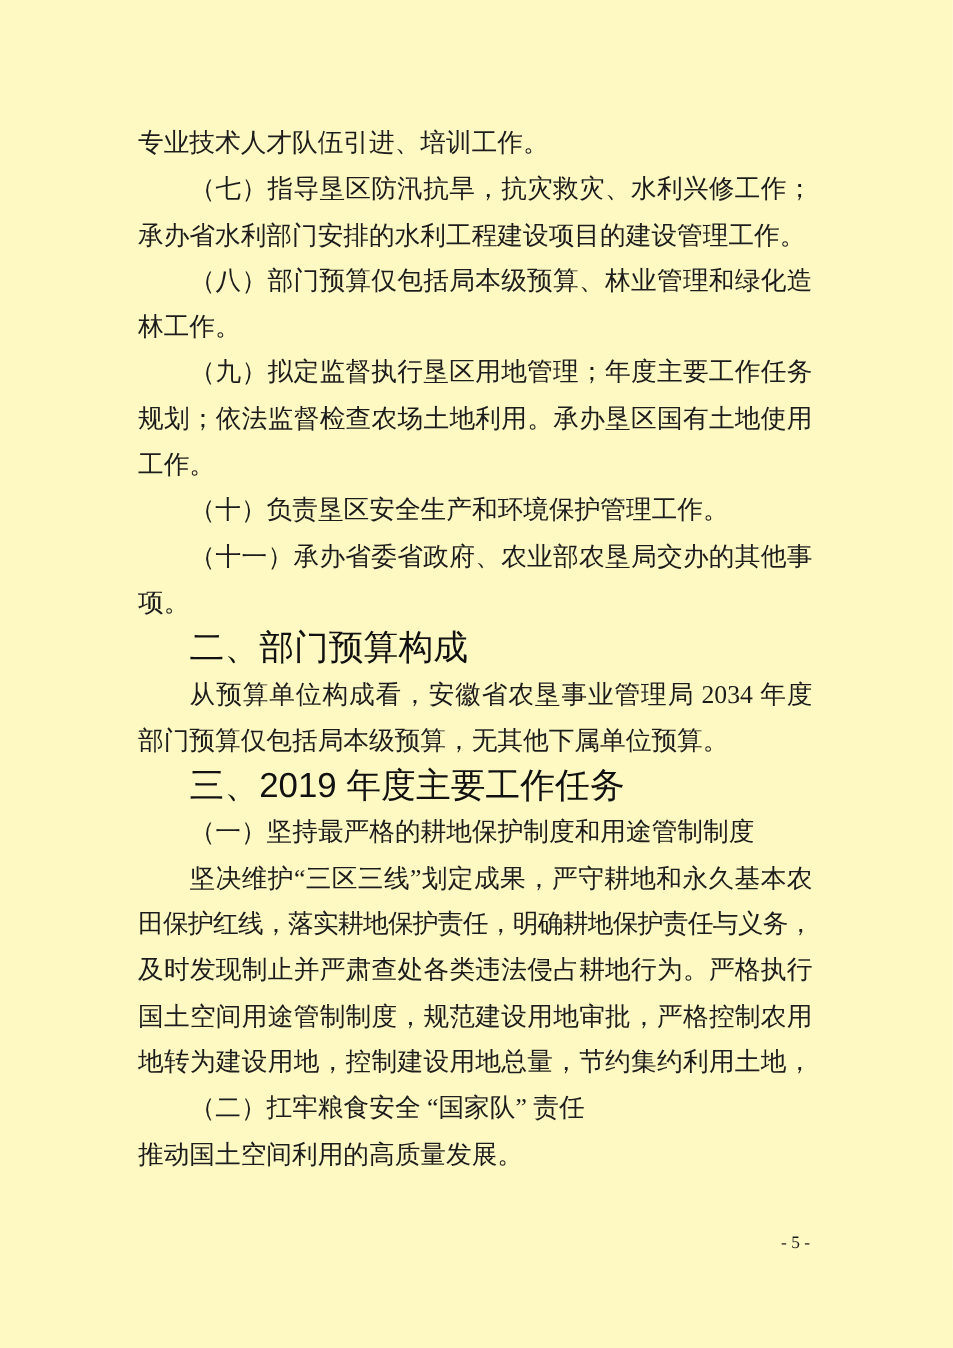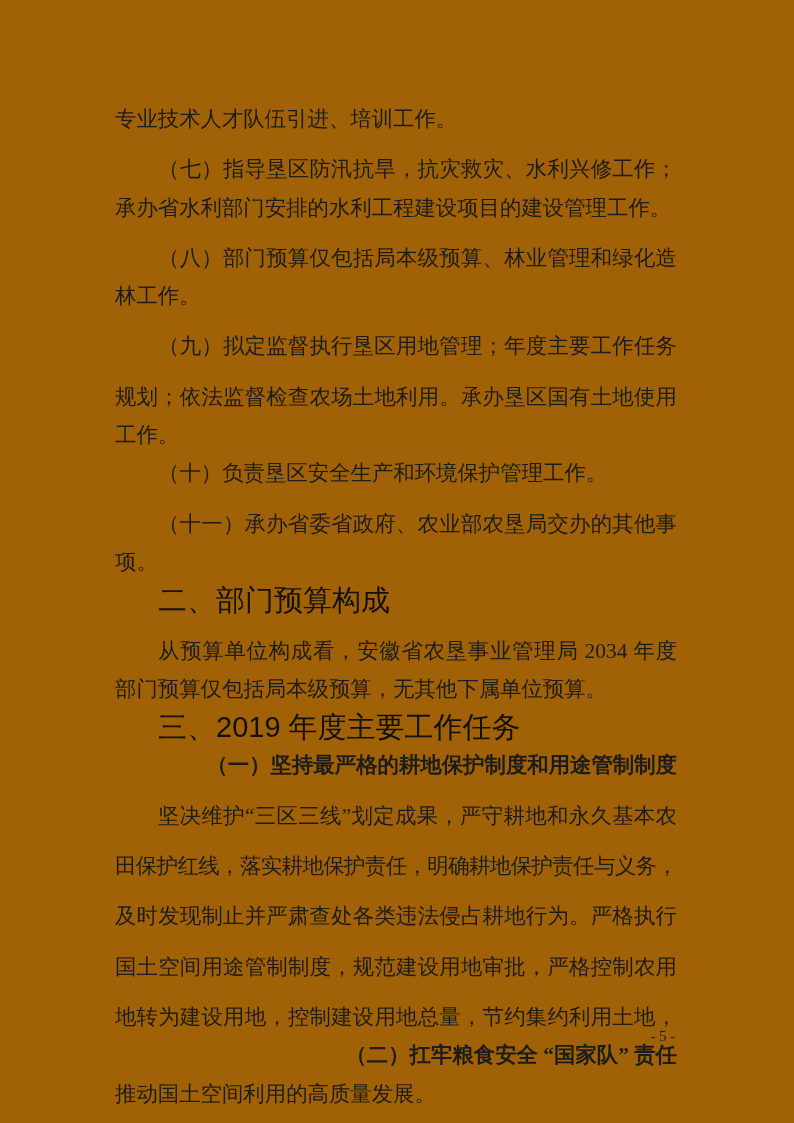"专业技术人才队伍引进、培训工作。" .page { background: #a16207 -> #fef9c3 }
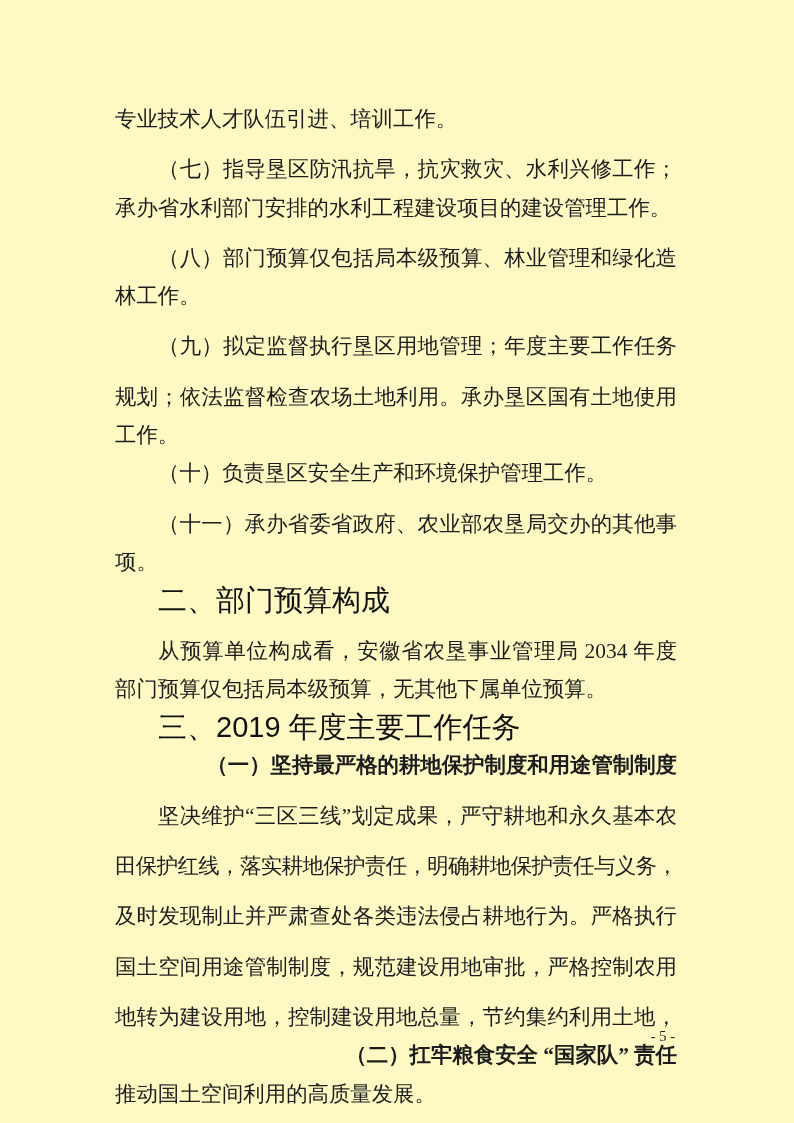"（七）指导垦区防汛抗旱，抗灾救灾、水利兴修工作；" .line.just { margin-top: 12px -> none }
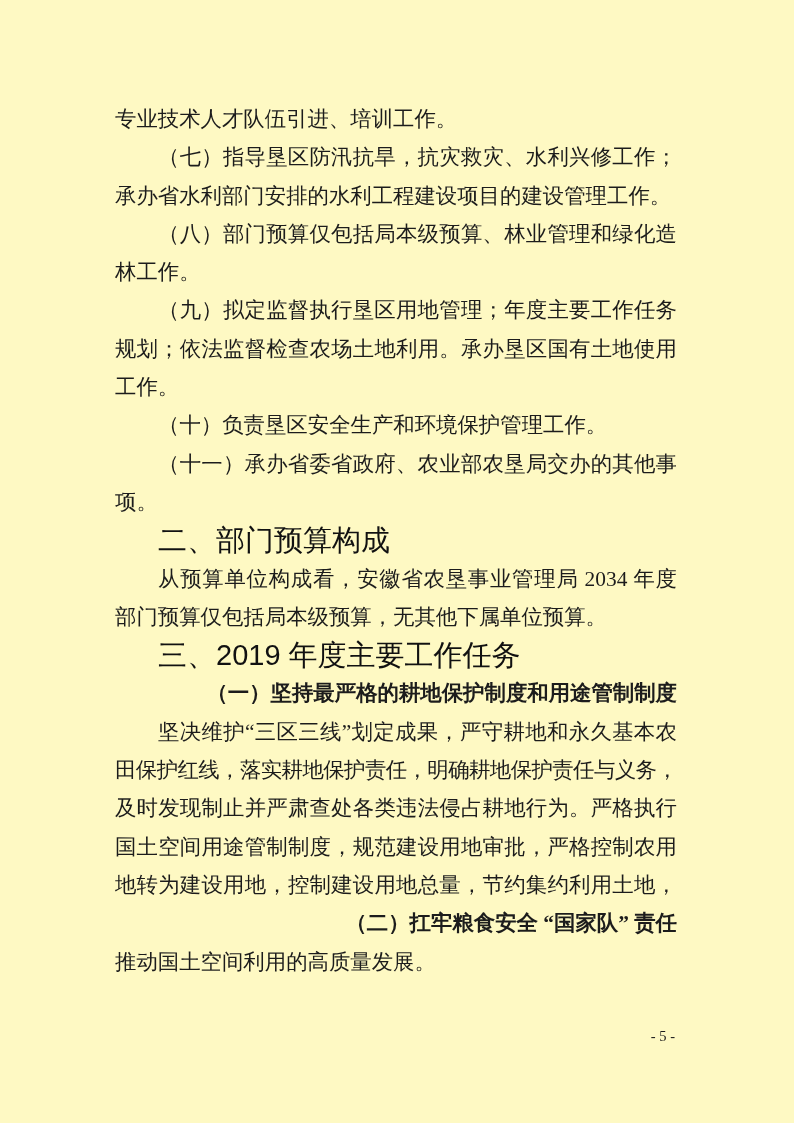"（一）坚持最严格的耕地保护制度和用途管制制度" .line.sub { font-weight: 700 -> 400; text-align: right -> none }
